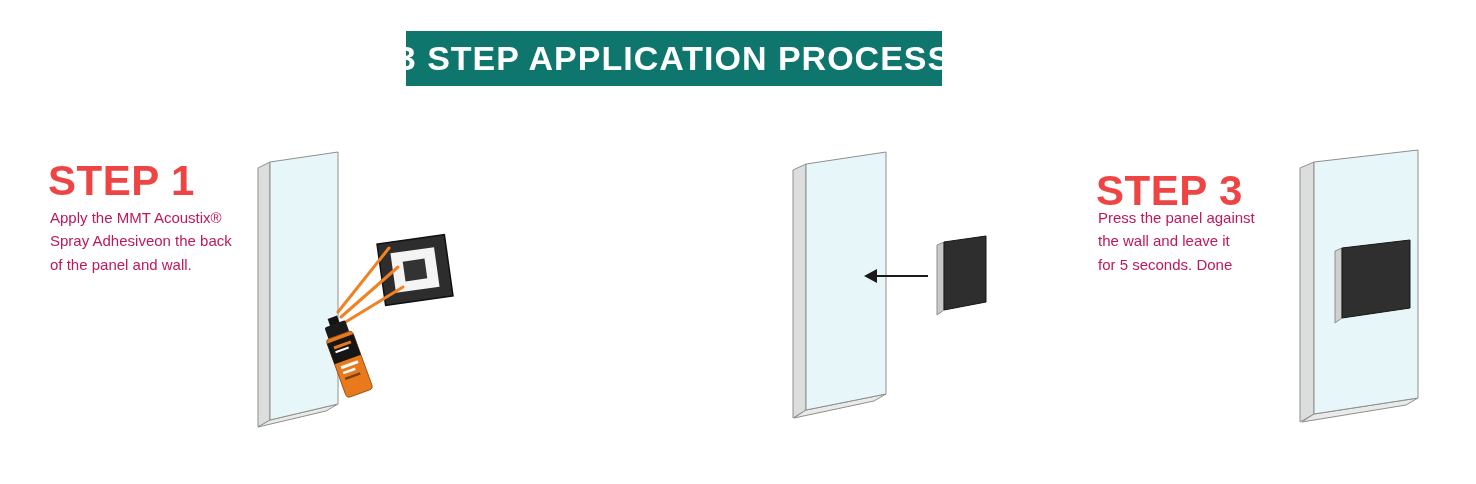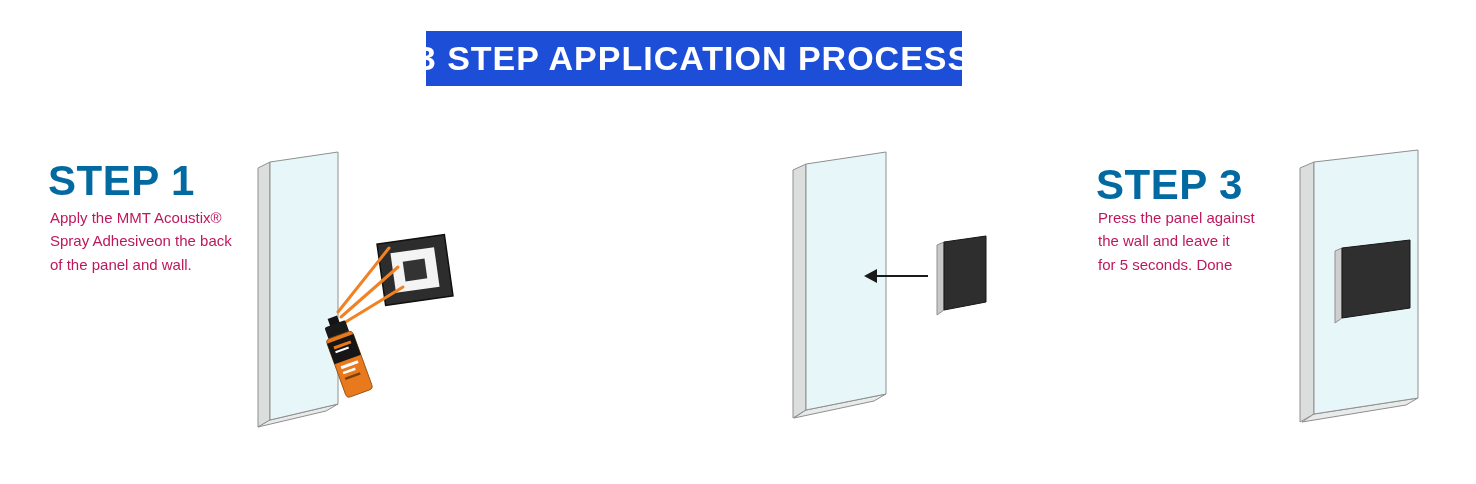"3 STEP APPLICATION PROCESS" .banner { background: #1d4ed8 -> #0f766e; left: 426px -> 406px }
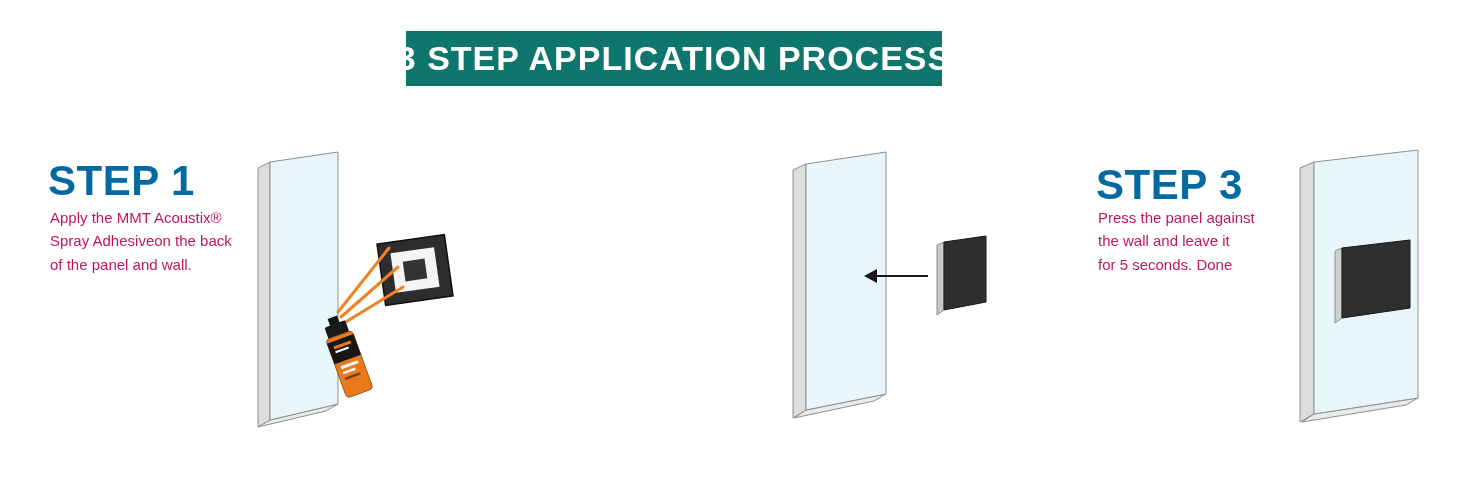"STEP 1" .step-heading { color: #0369a1 -> #ef4444 }
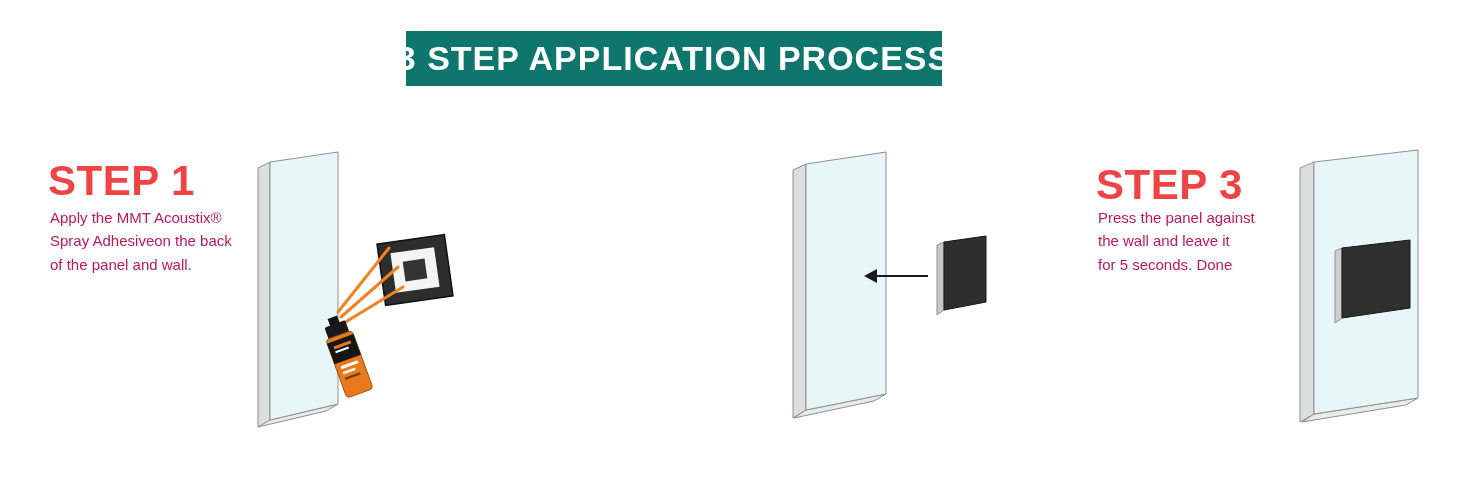"STEP 3" h2.step-heading { top: 164px -> 170px }
